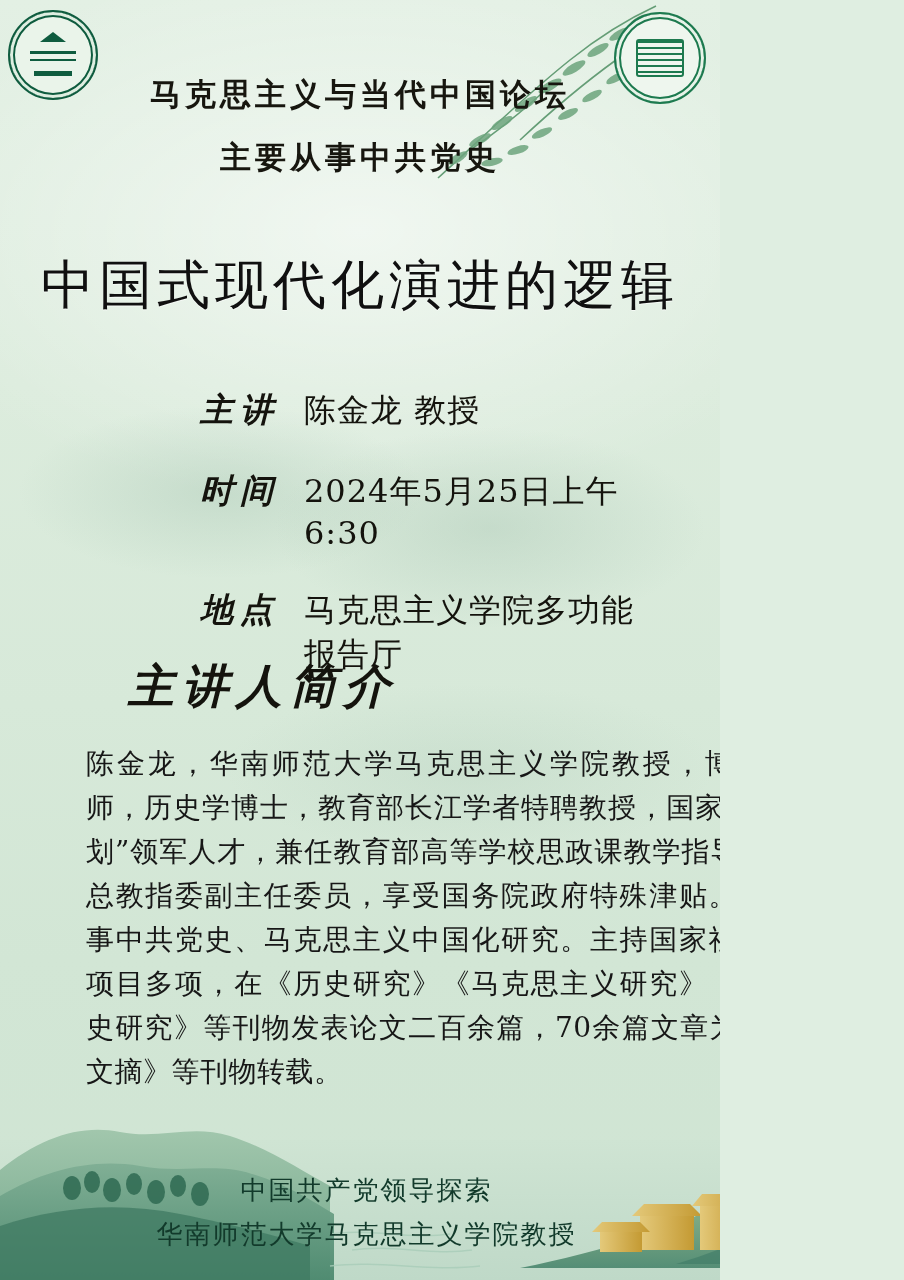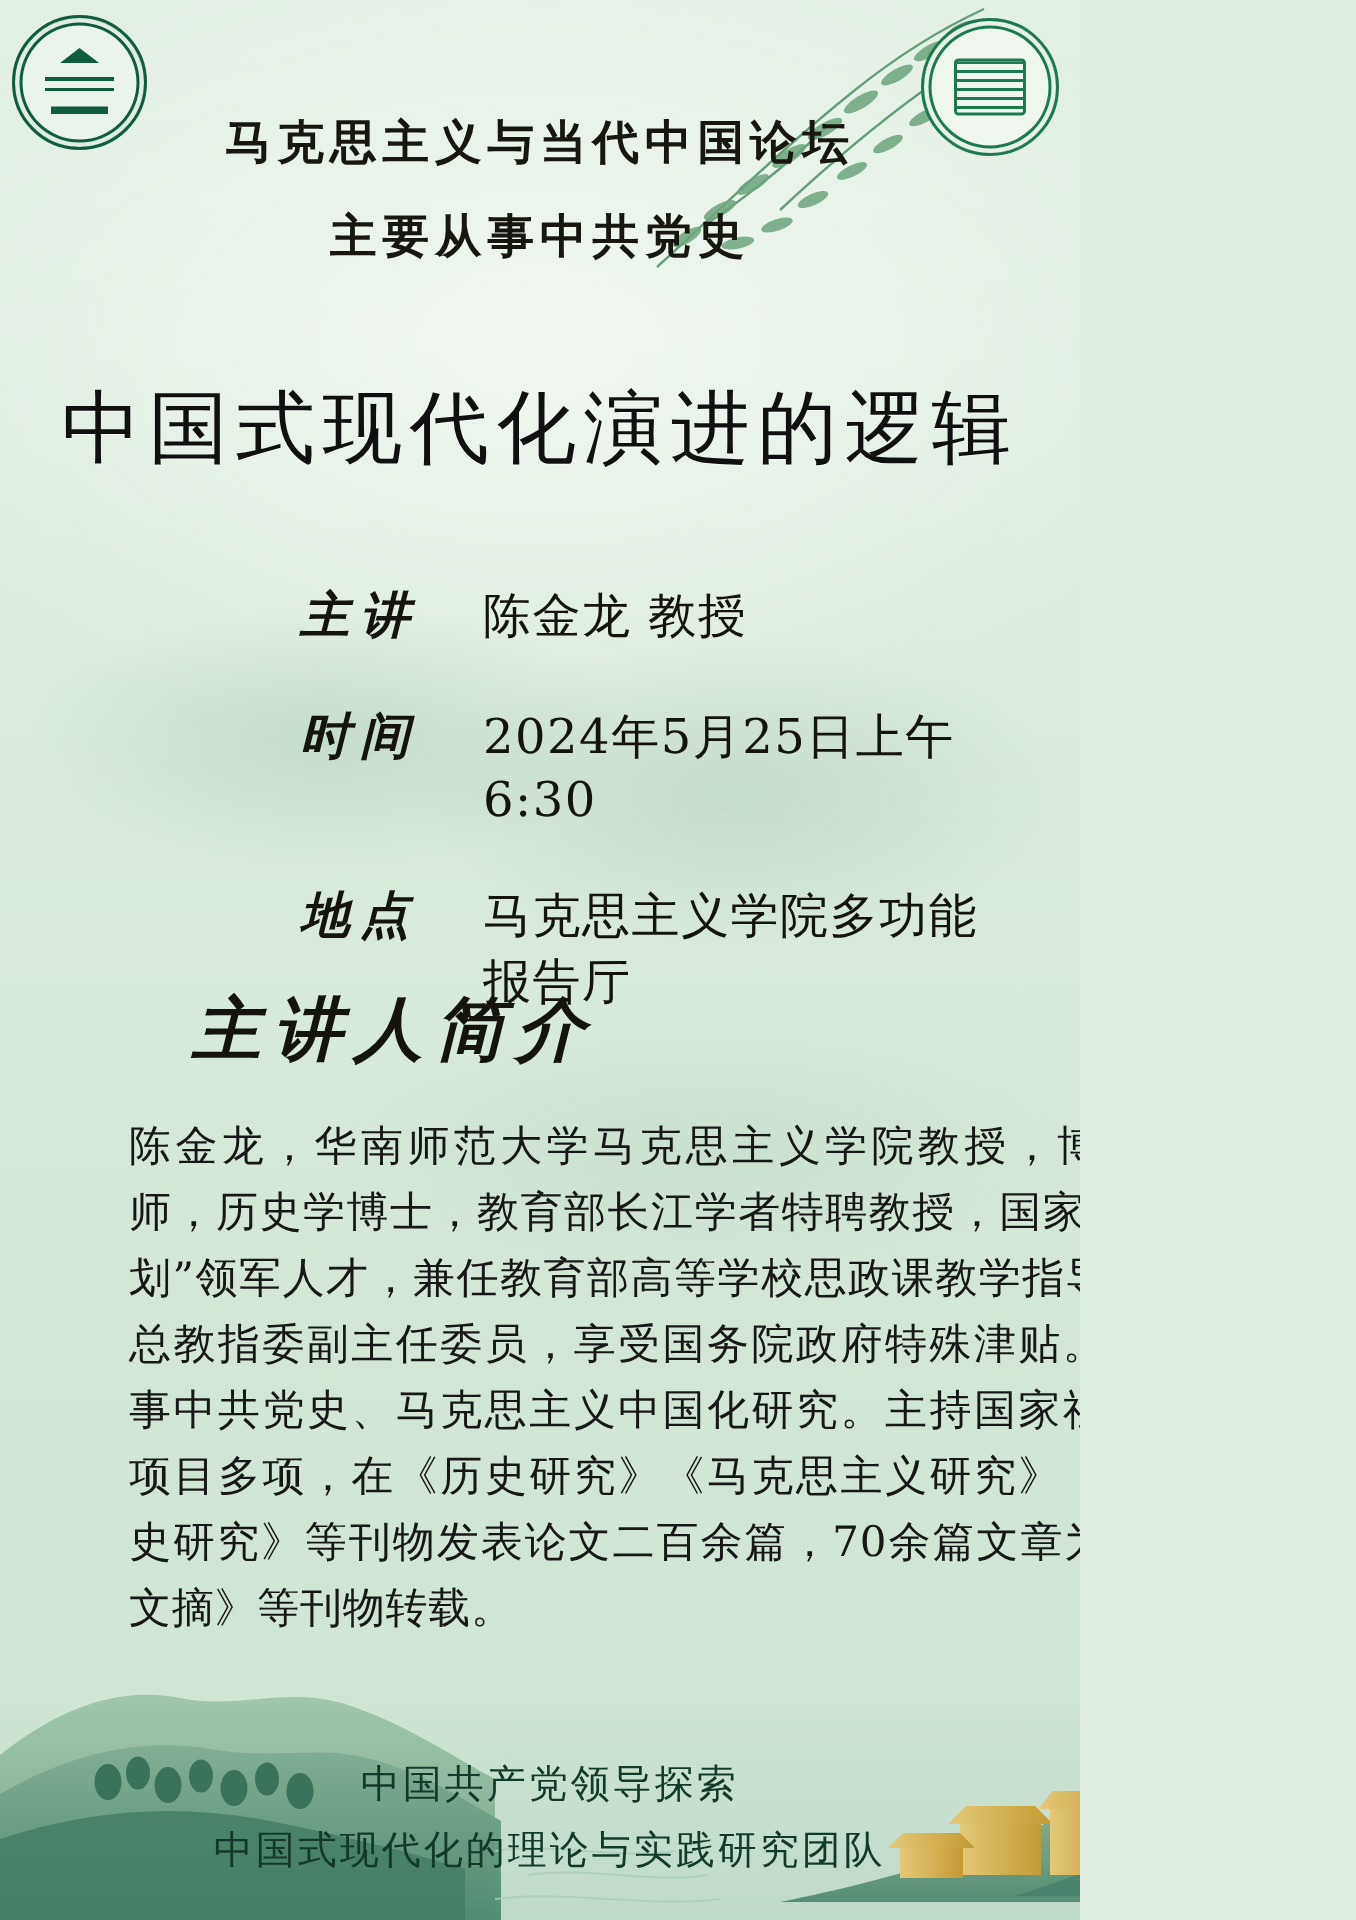"陈金龙 教授" .info-value { margin-left: 18px -> none }
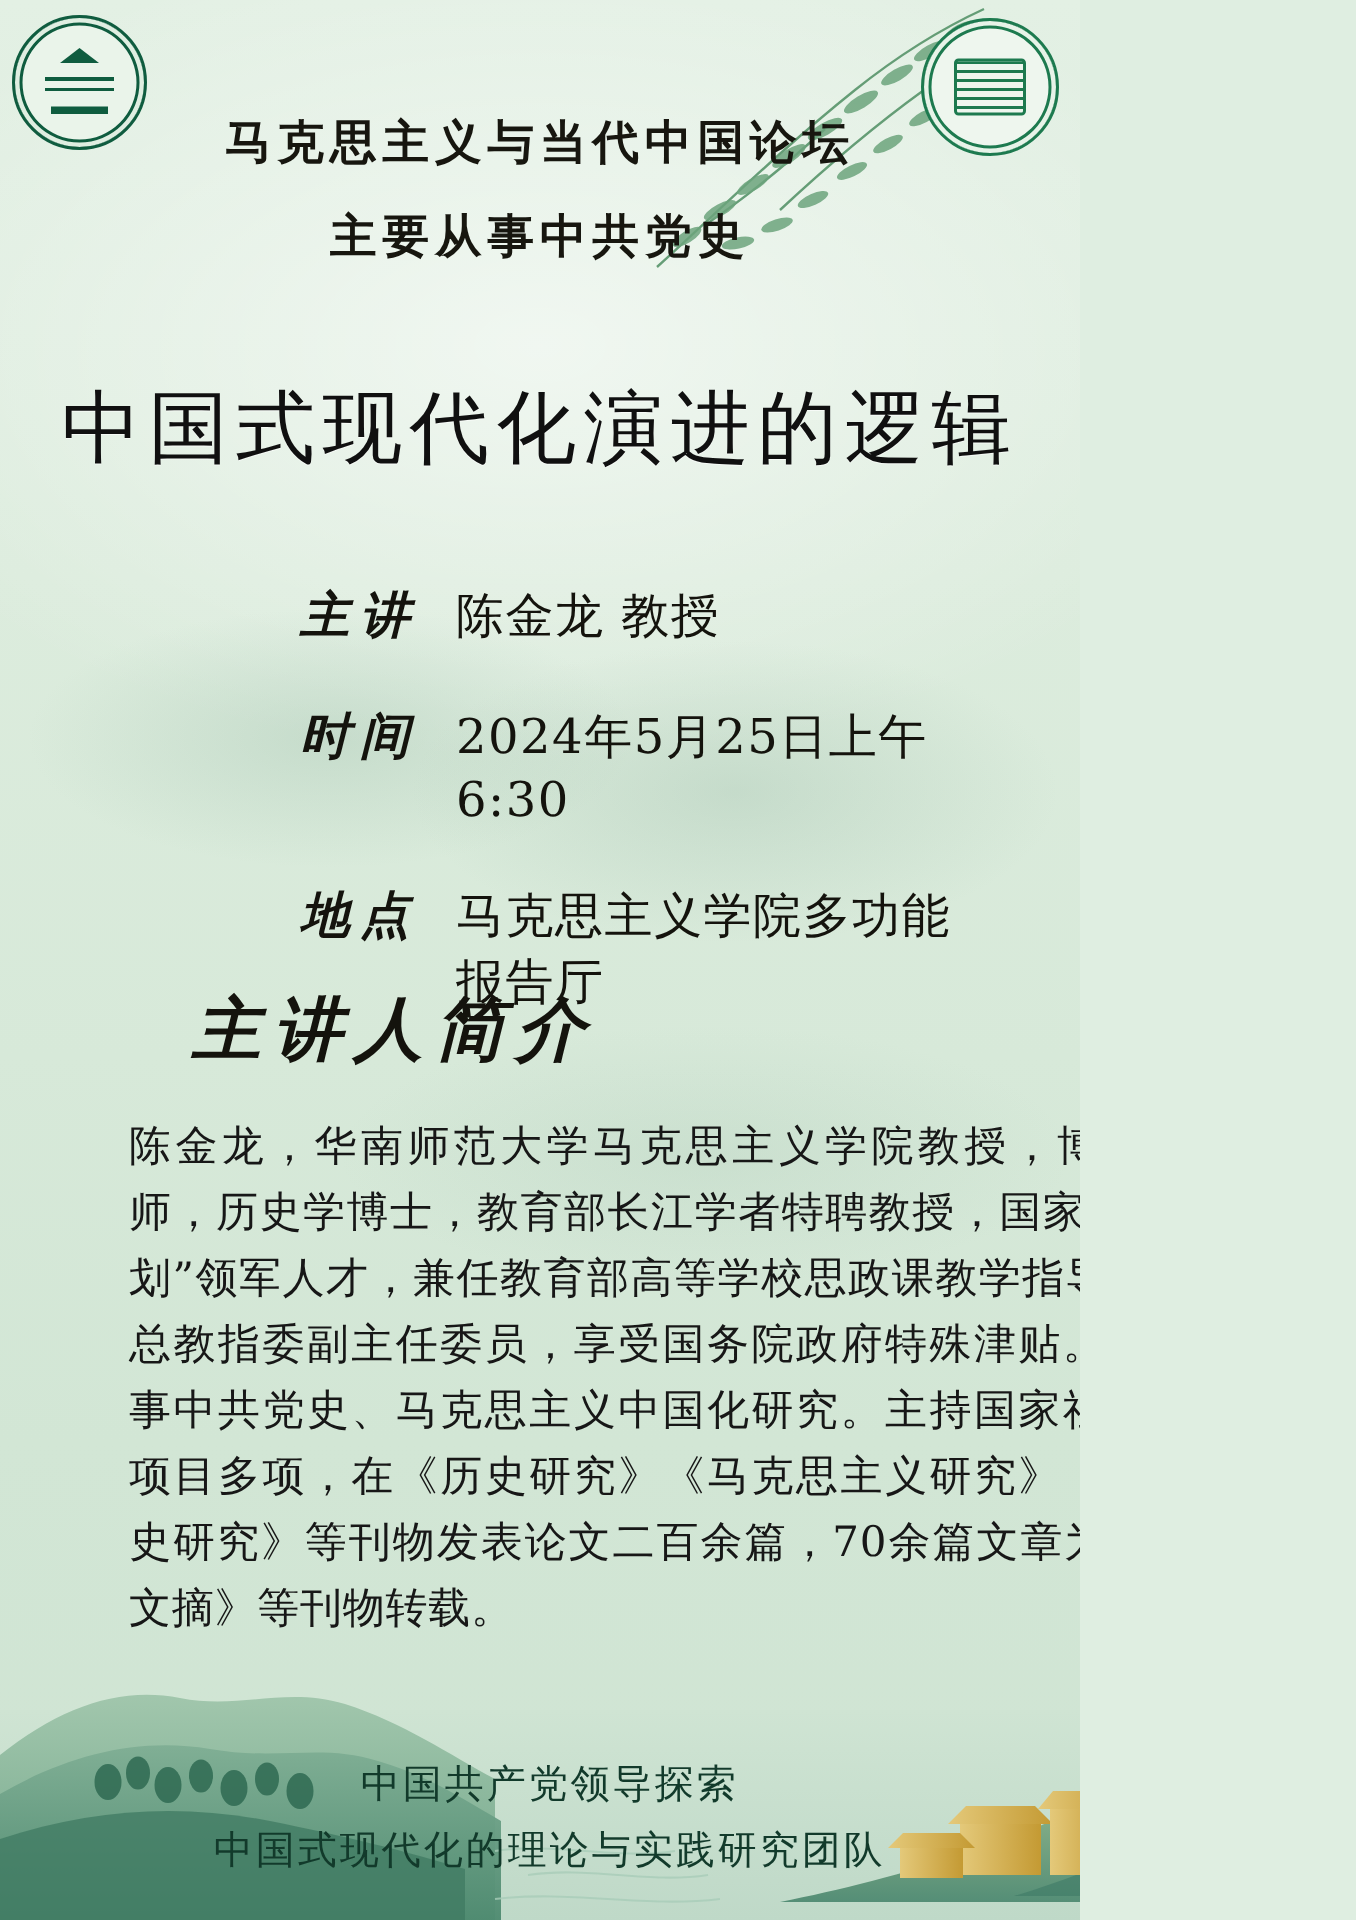"中国式现代化的理论与实践研究团队" div.footer-line { text: 中国式现代化的理论与实践研究团队 -> 华南师范大学马克思主义学院教授 }
